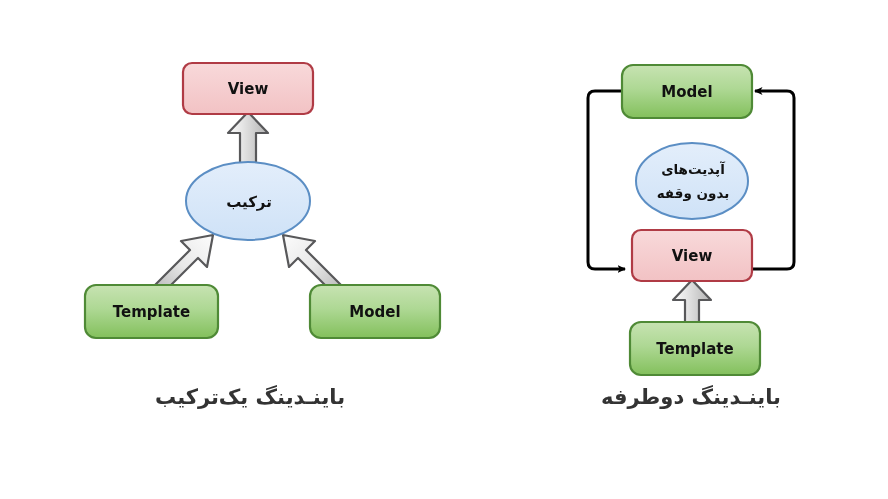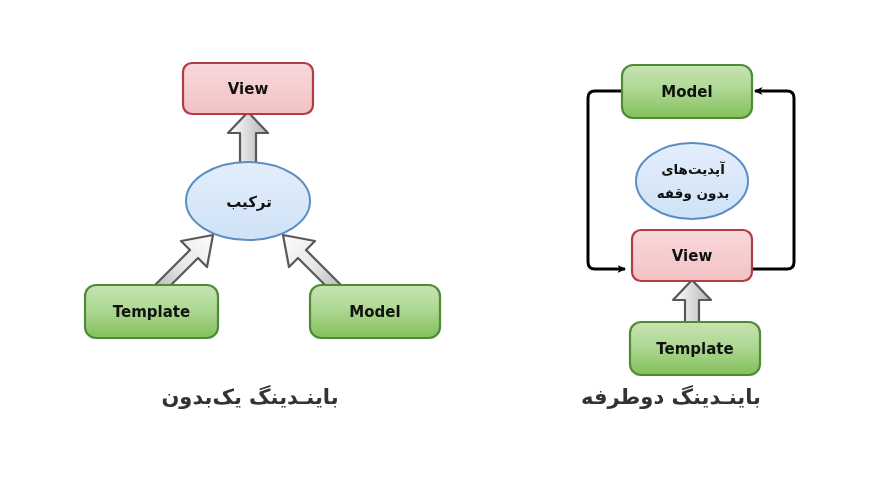"باینـدینگ یک‌بدون" div.caption { text: بدون -> ترکیب }
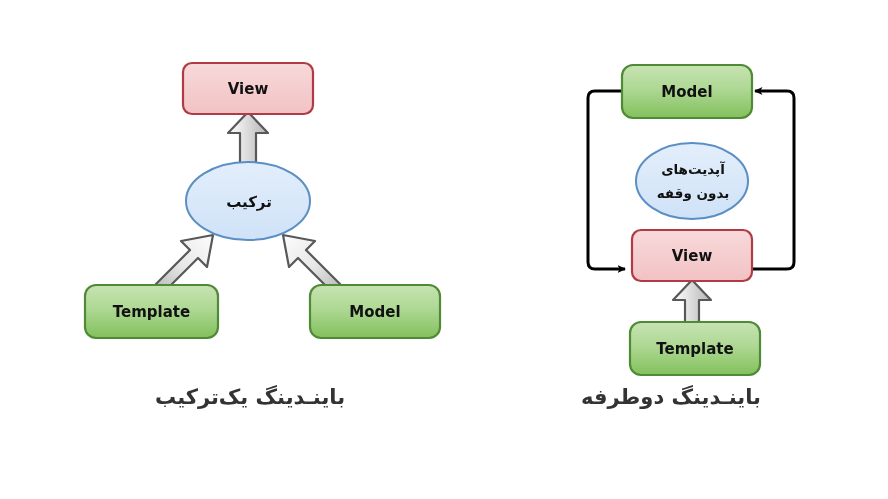"باینـدینگ دوطرفه" div.caption { left: 511px -> 531px }
